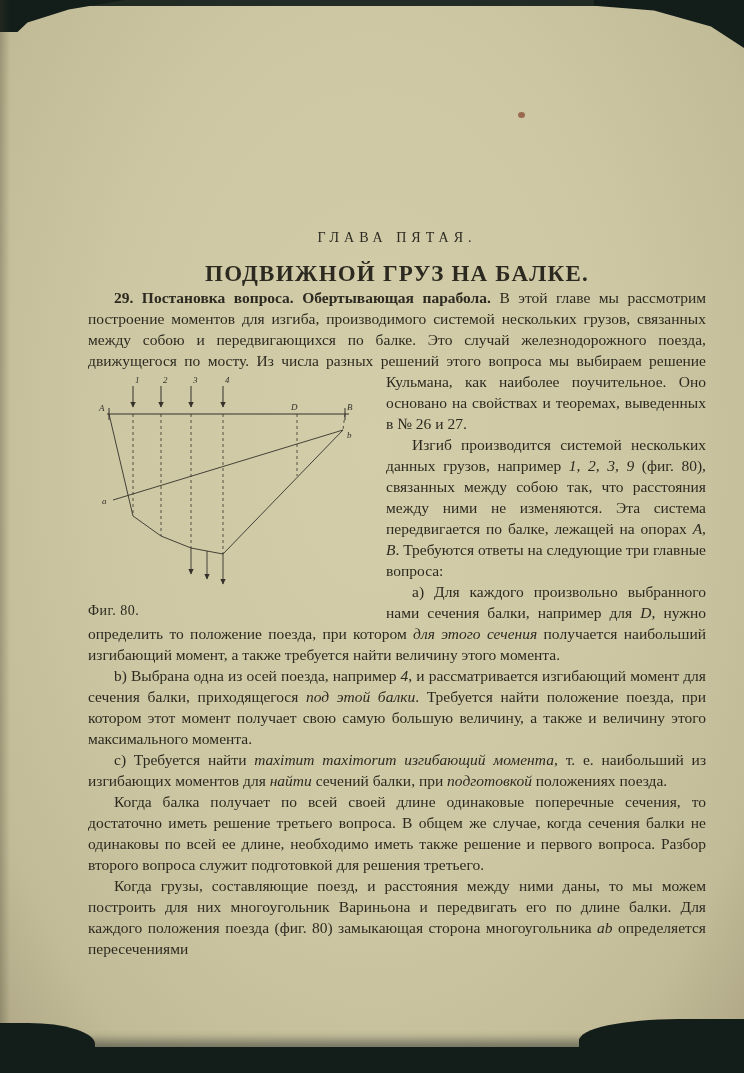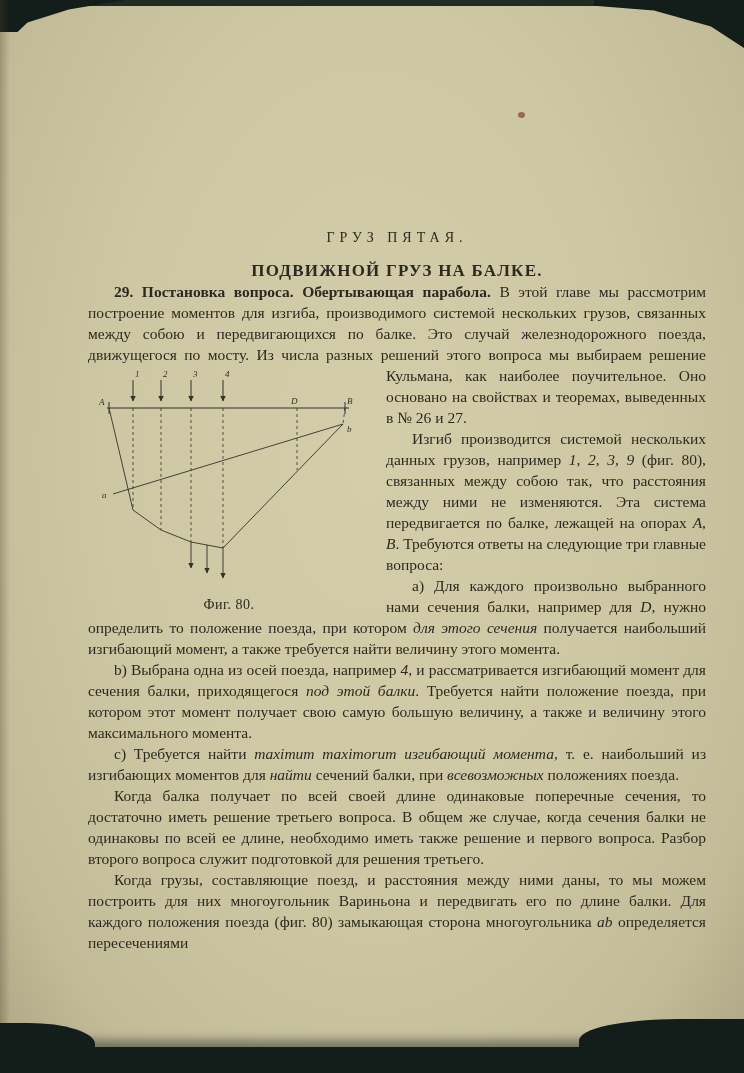"ГРУЗ ПЯТАЯ." div.chapter { text: ГРУЗ -> ГЛАВА }
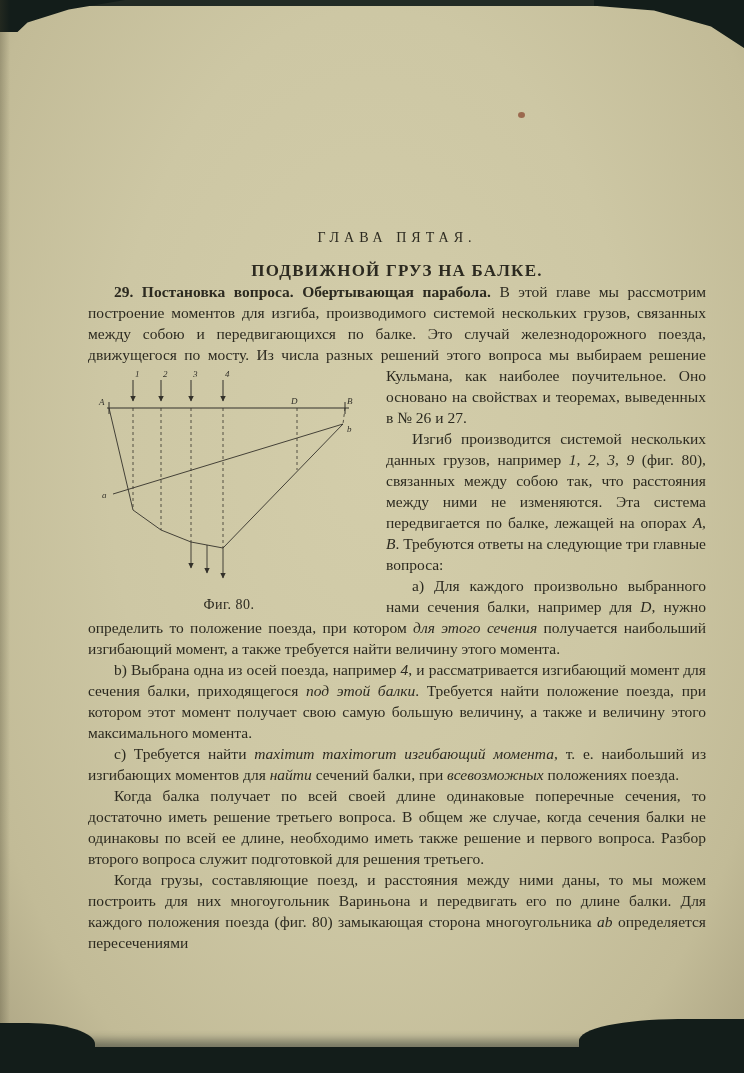"ПОДВИЖНОЙ ГРУЗ НА БАЛКЕ." .title { font-size: 17px -> 23px }
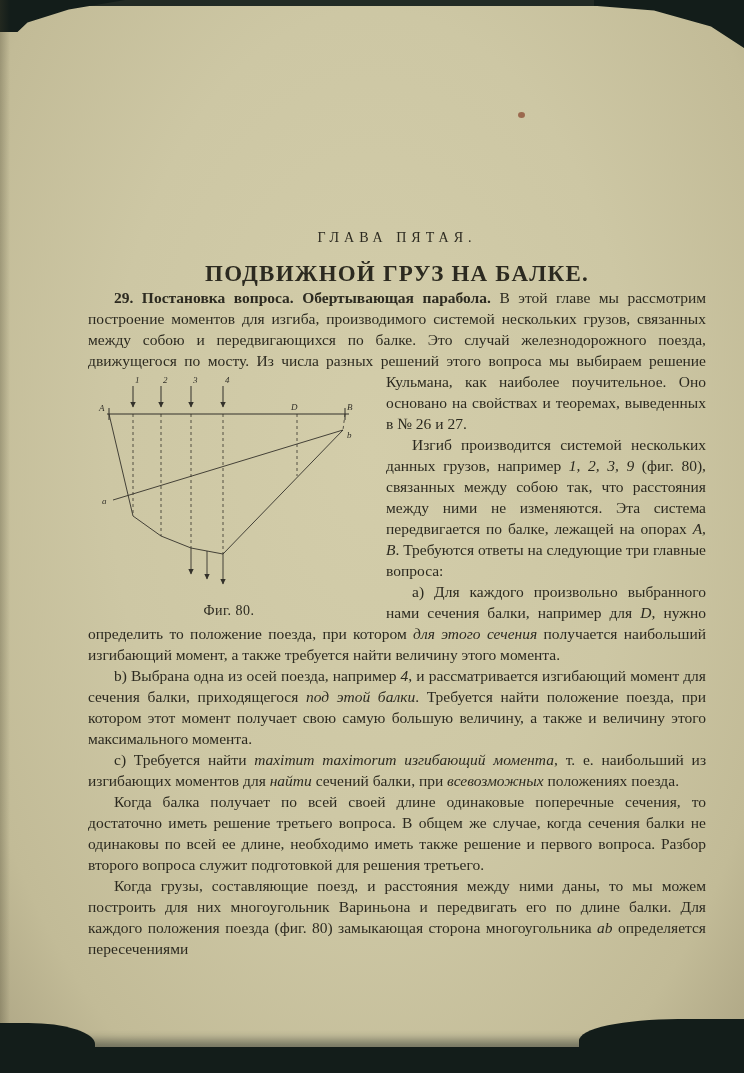"Фиг. 80." .fig-caption { text-align: center -> none }
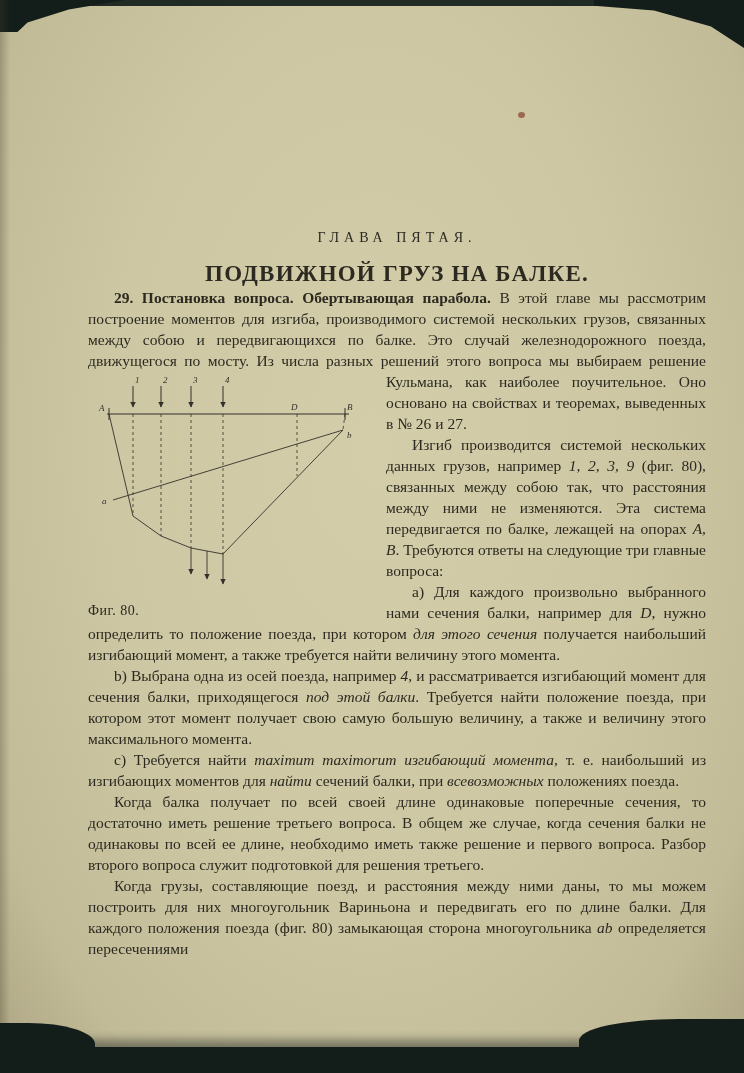"всевозможных" i { text: всевозможных -> подготовкой }
